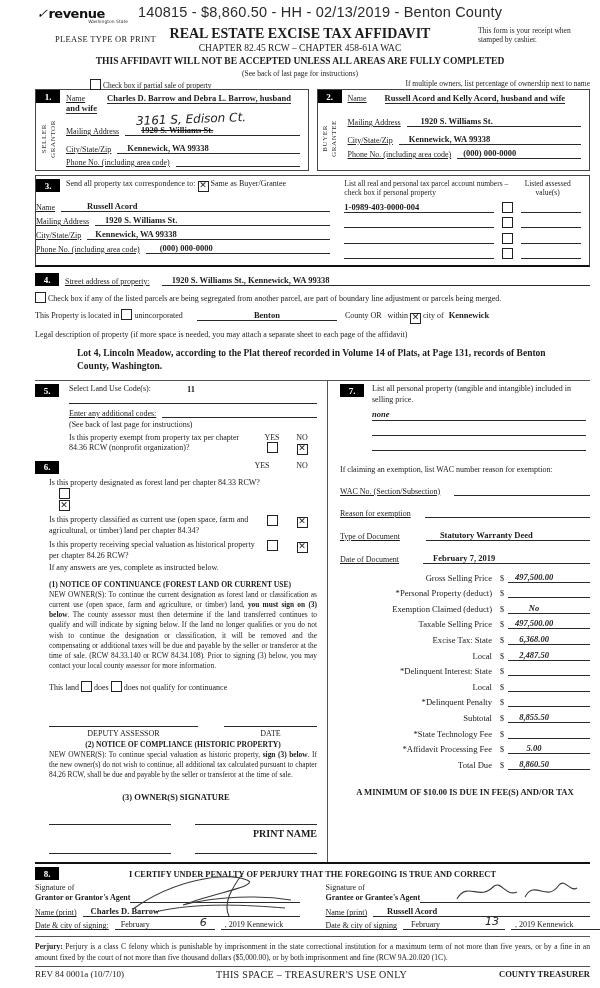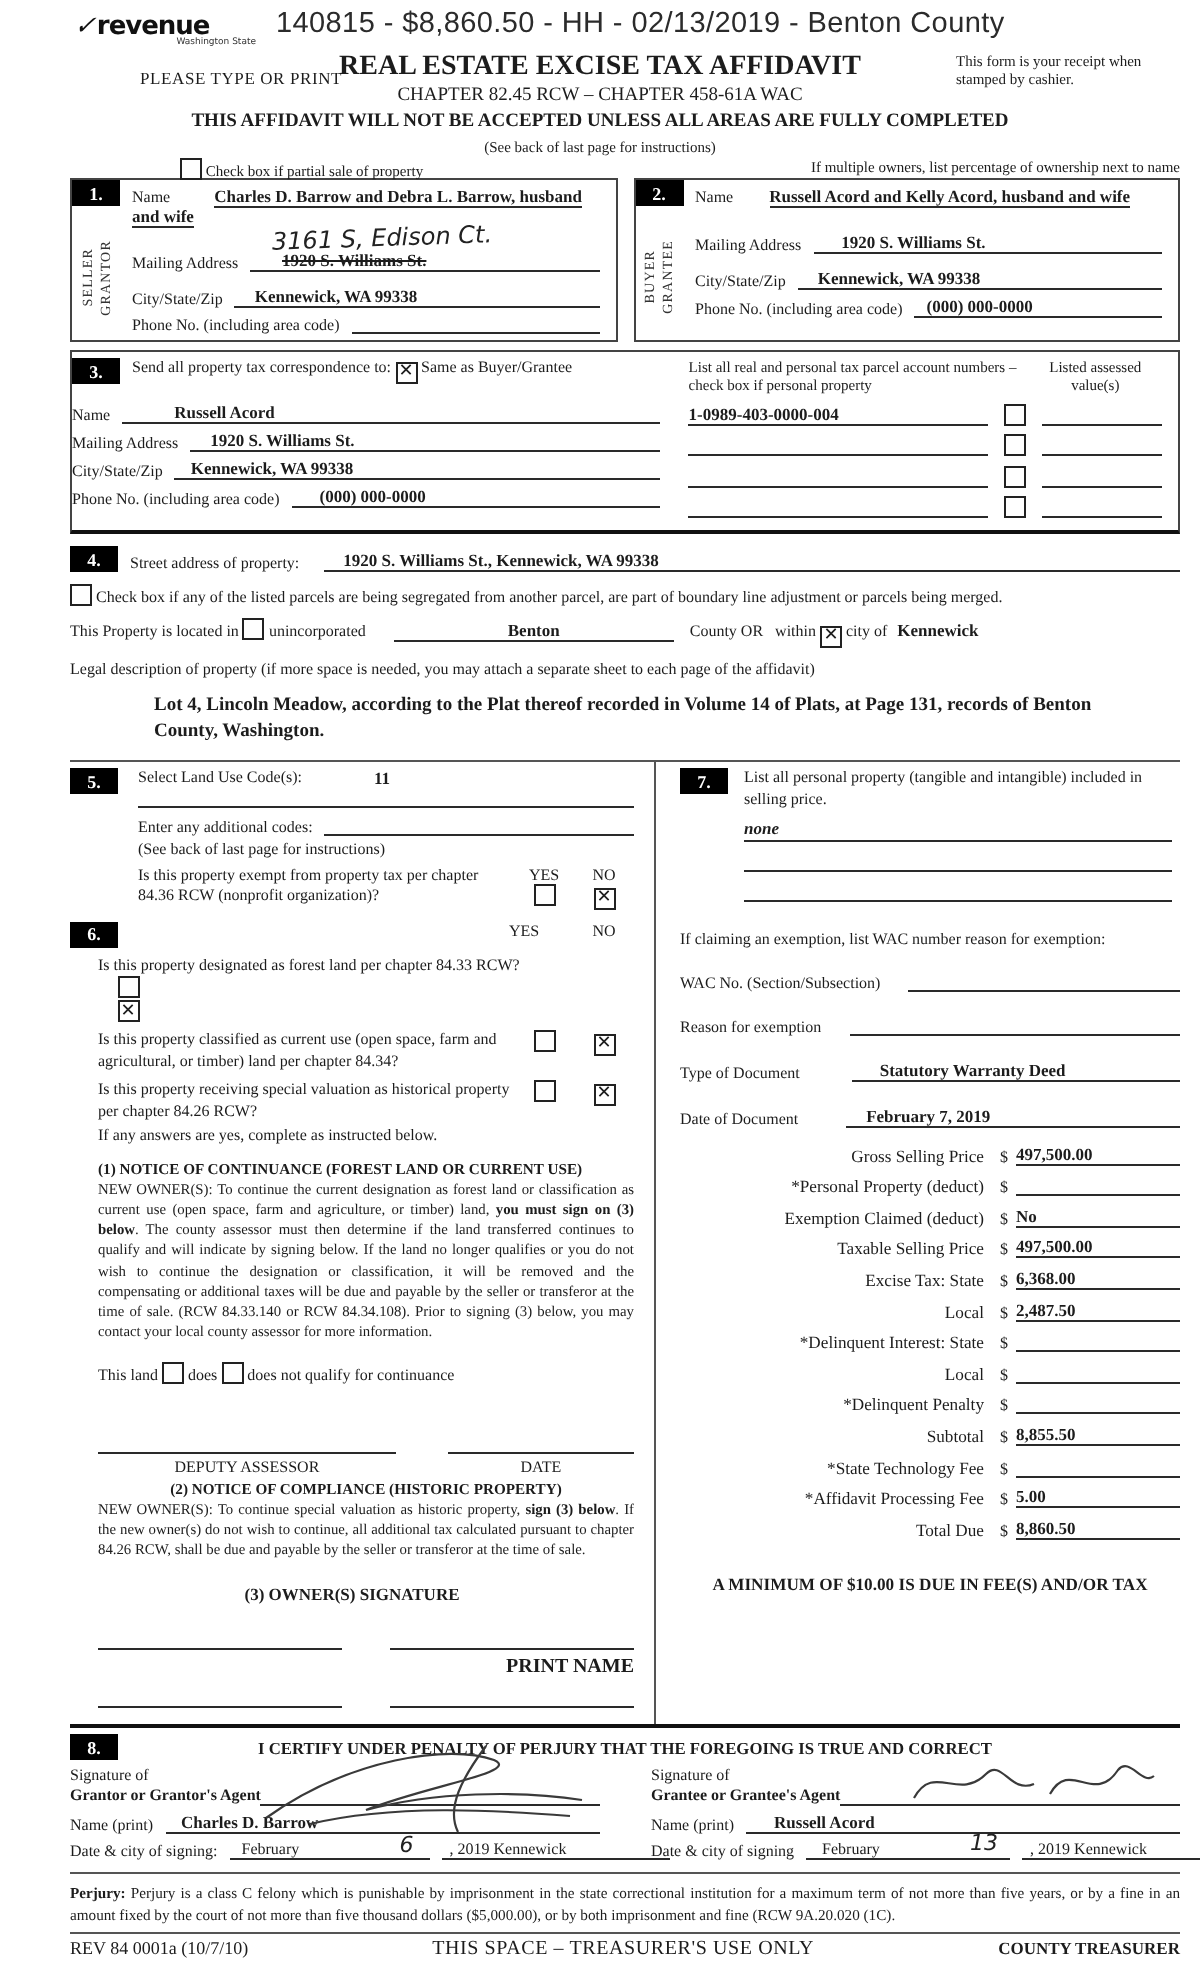"PLEASE TYPE OR PRINT" .please { left: 70px -> 55px }
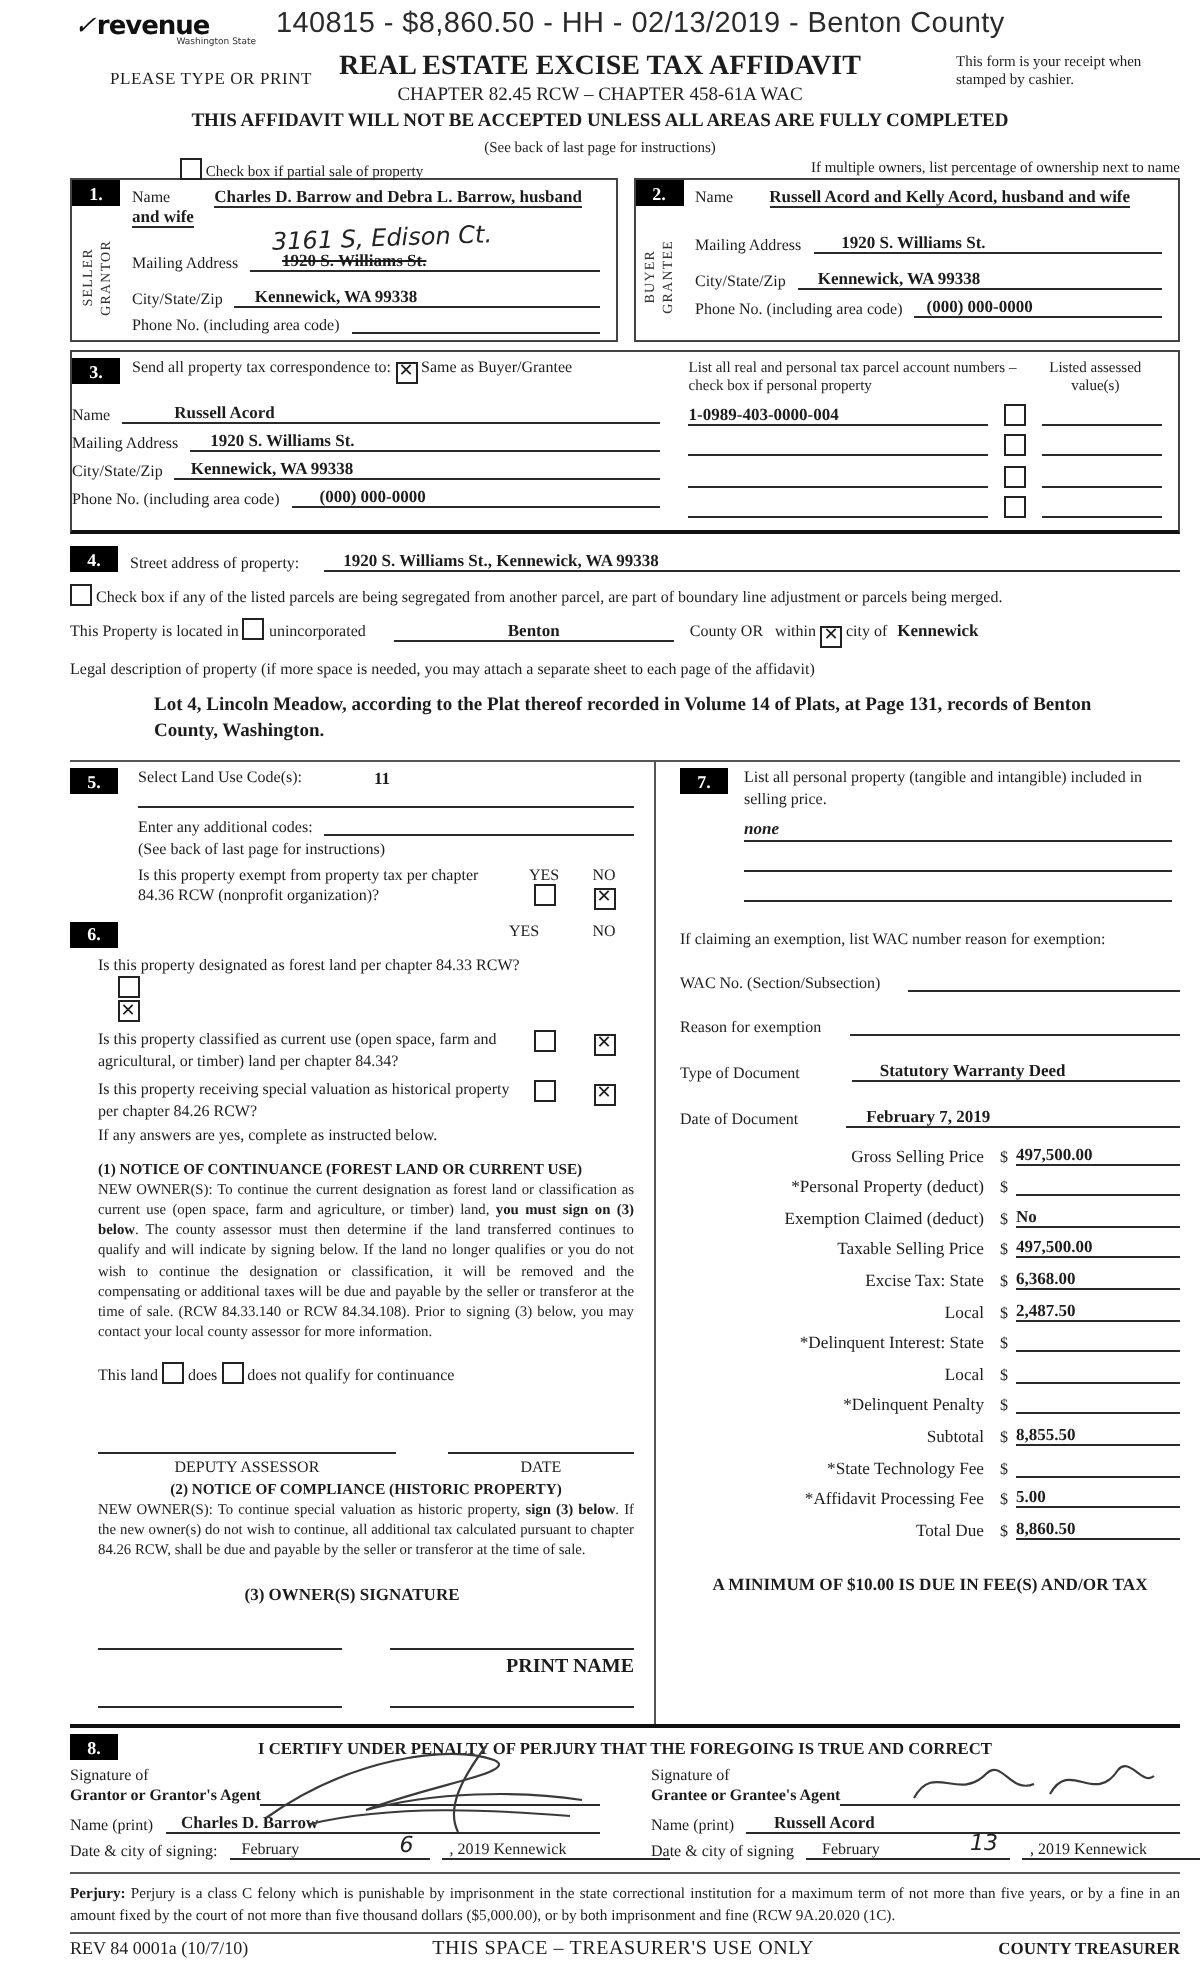"Name" .flabel { text-decoration: none -> underline }
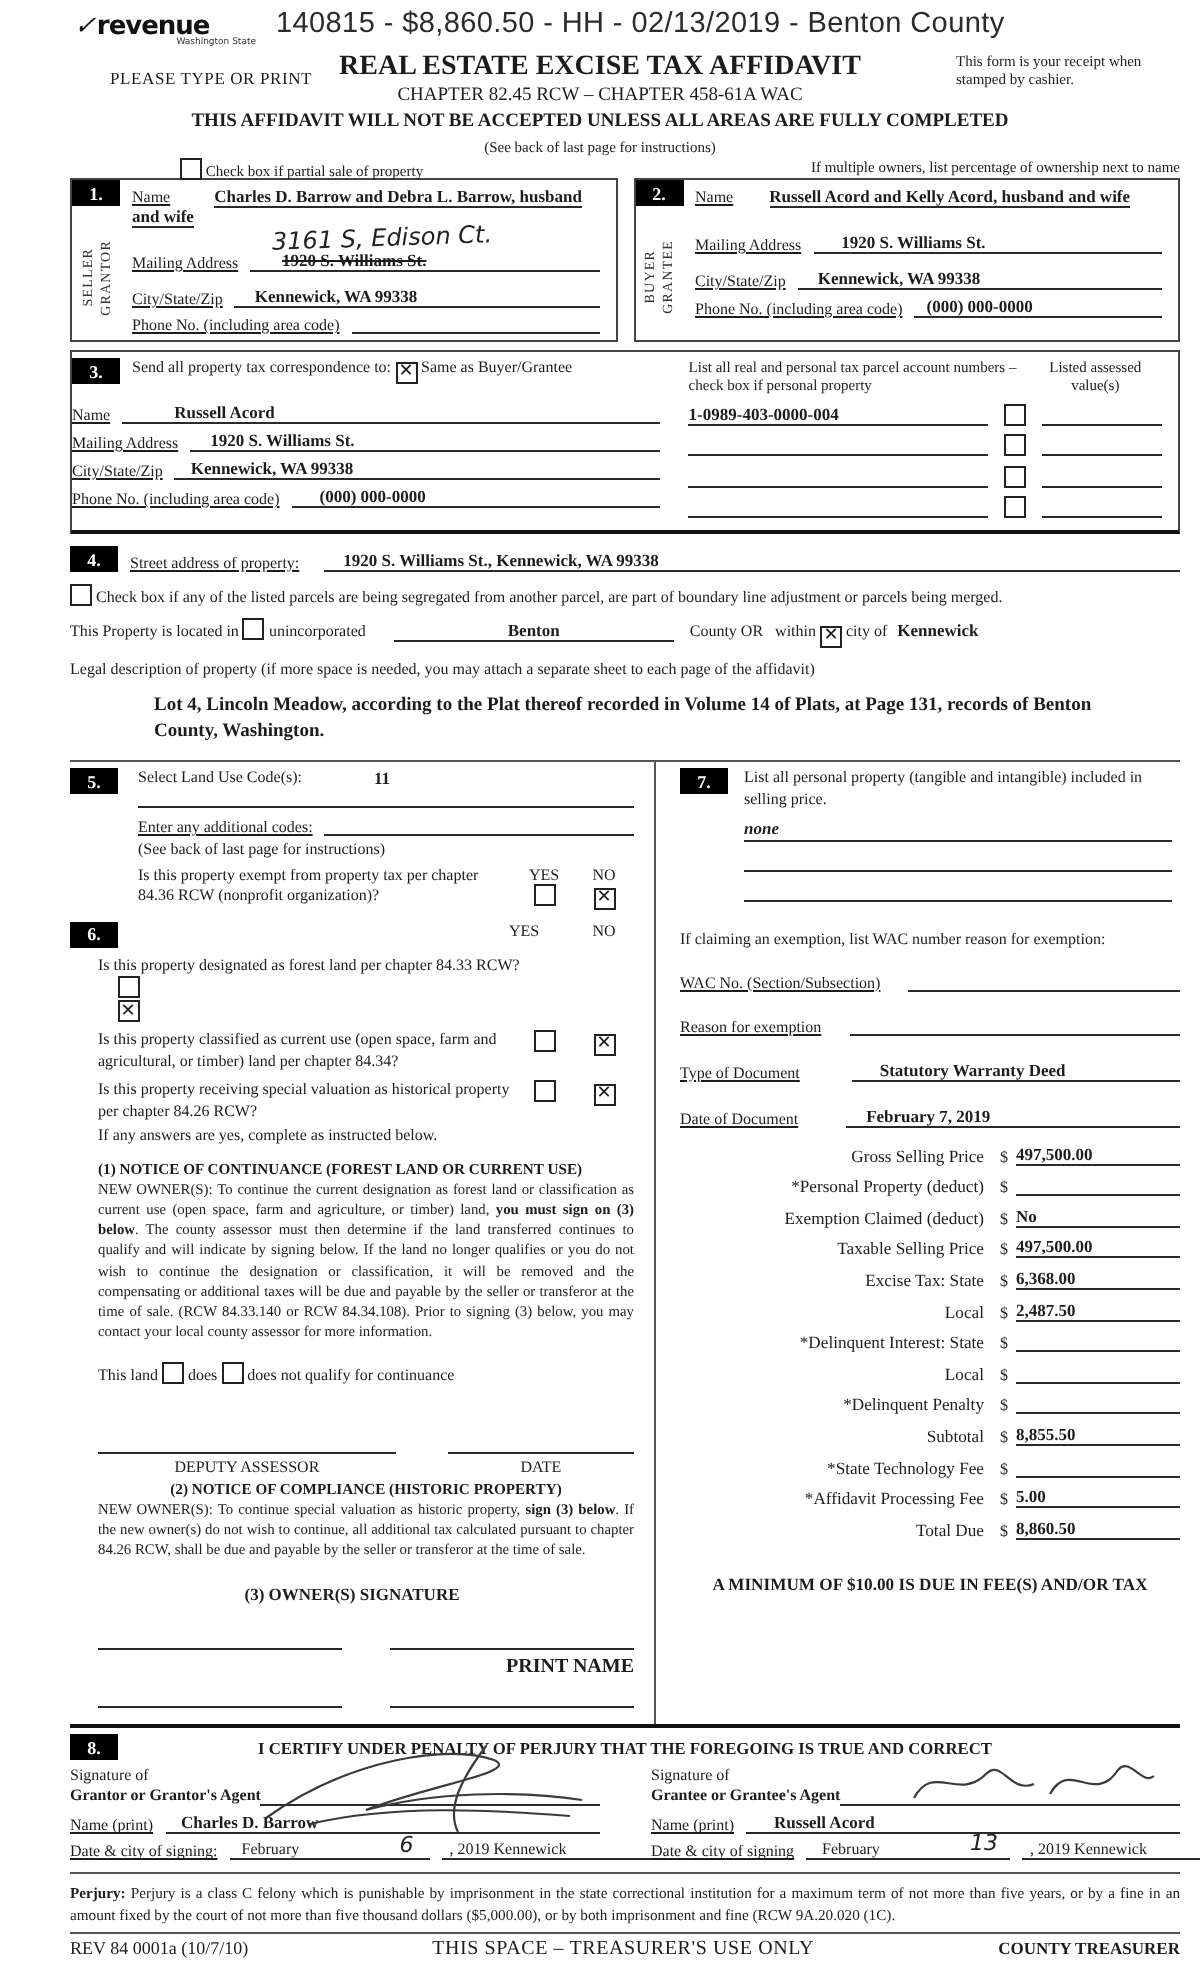"497,500.00" .mline { font-style: none -> italic; text-align: left -> center }
